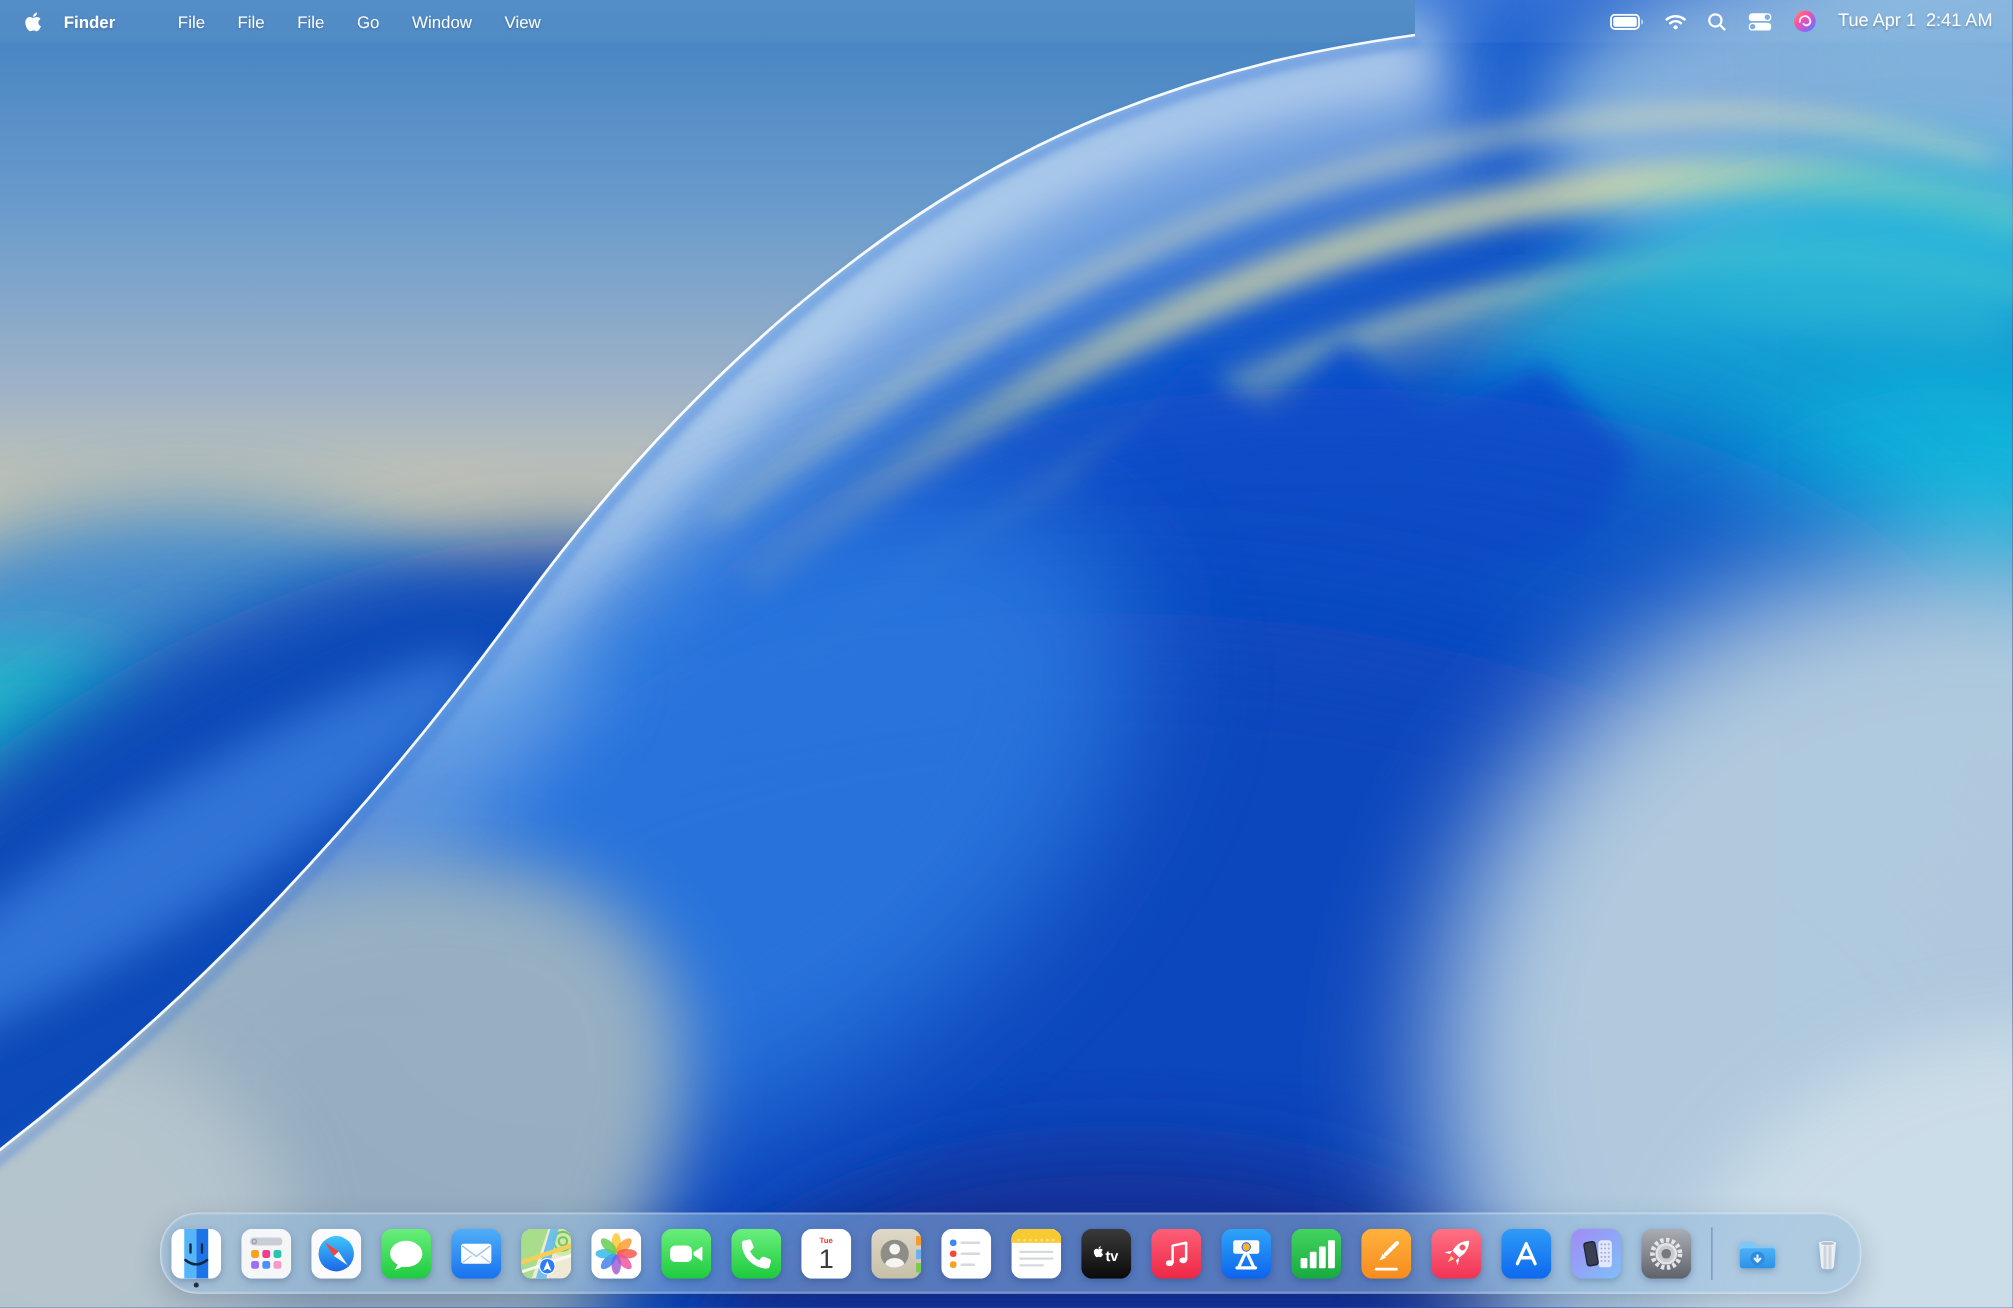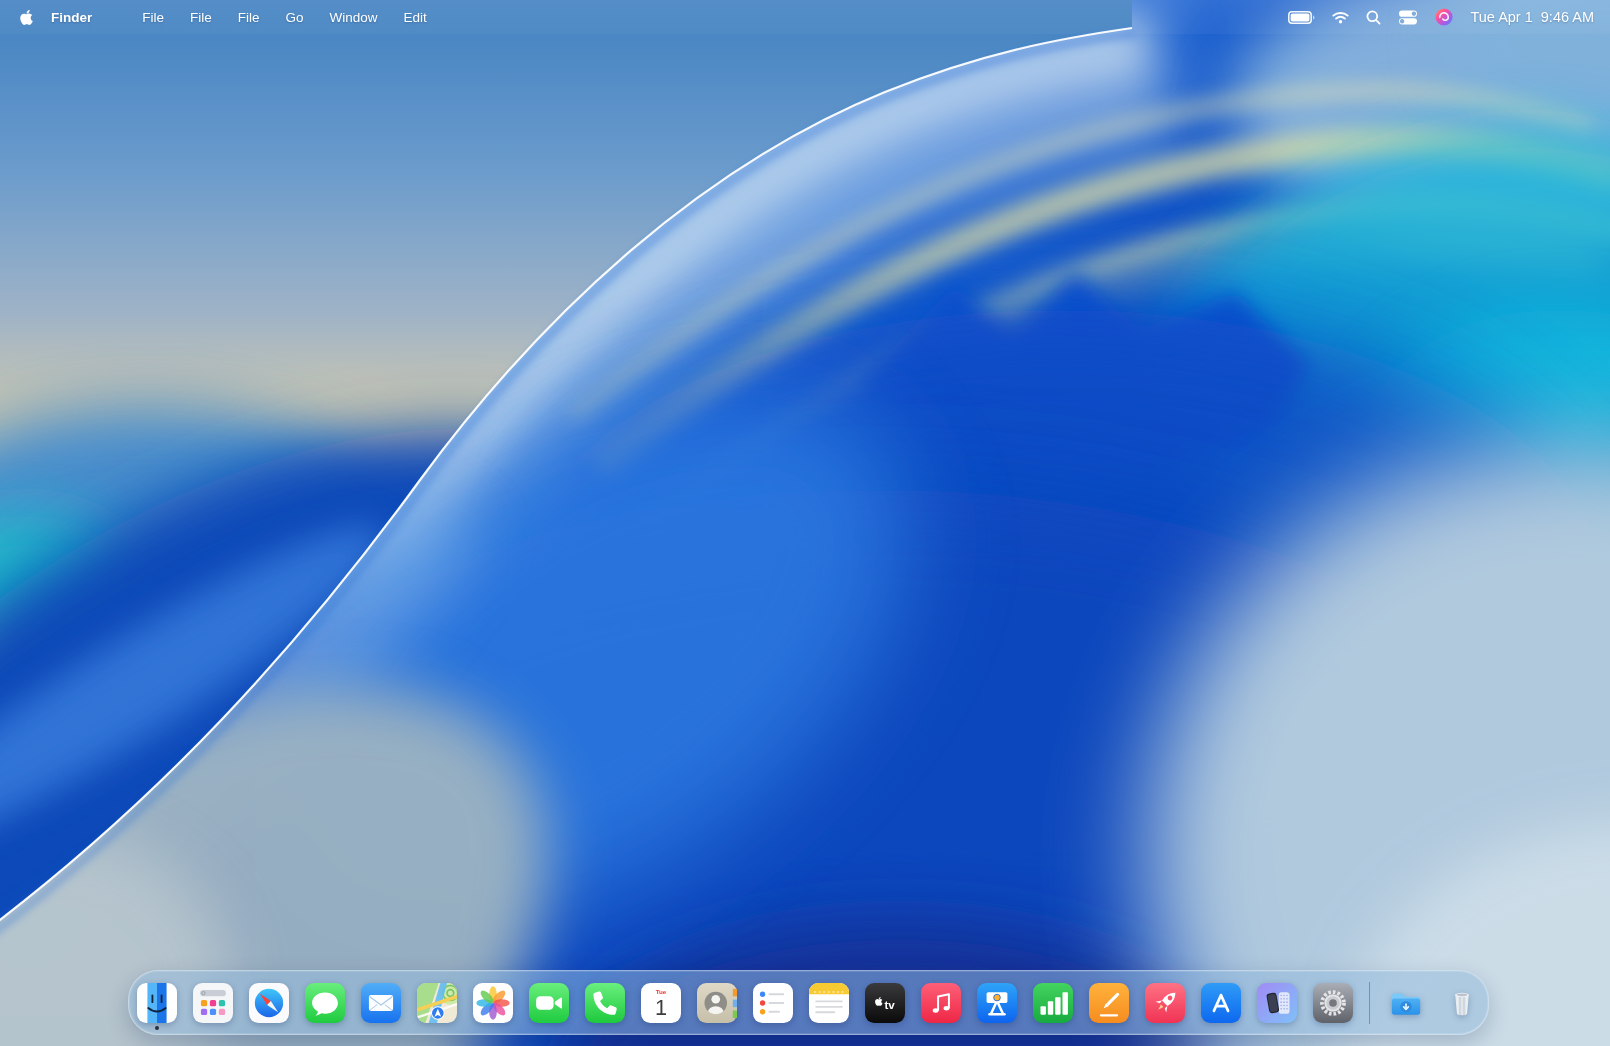"Edit" span.menu-item { text: Edit -> View }
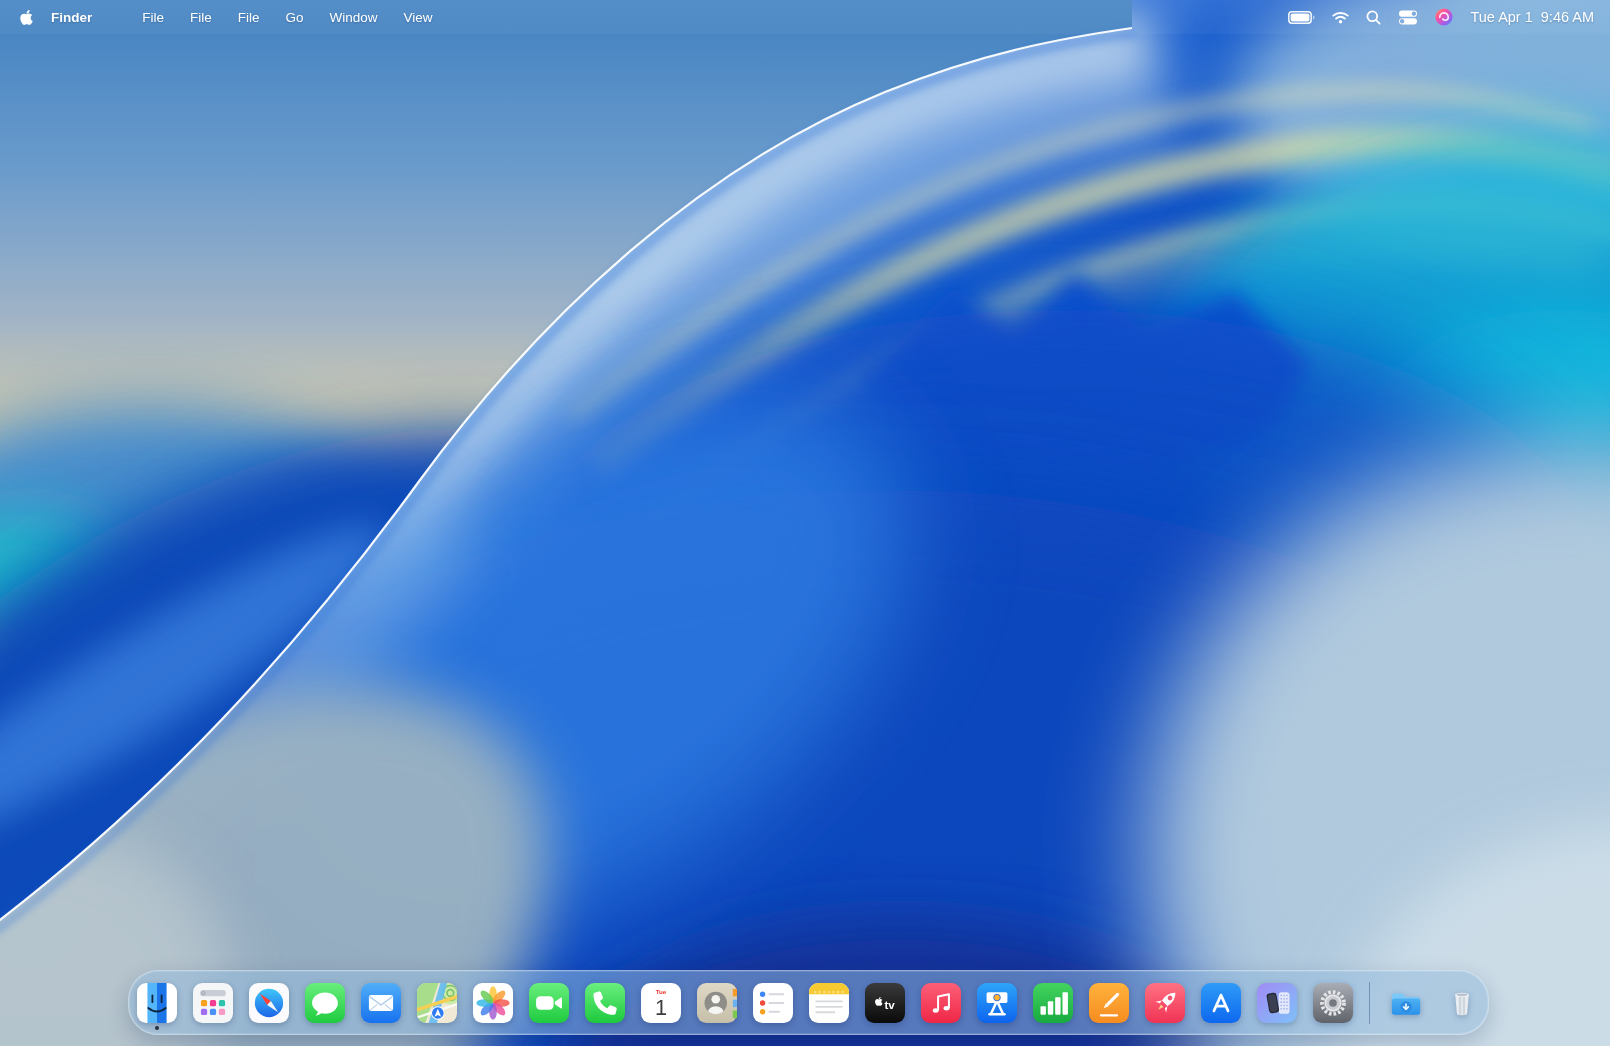"9:46 AM" span { text: 9:46 -> 2:41 }
